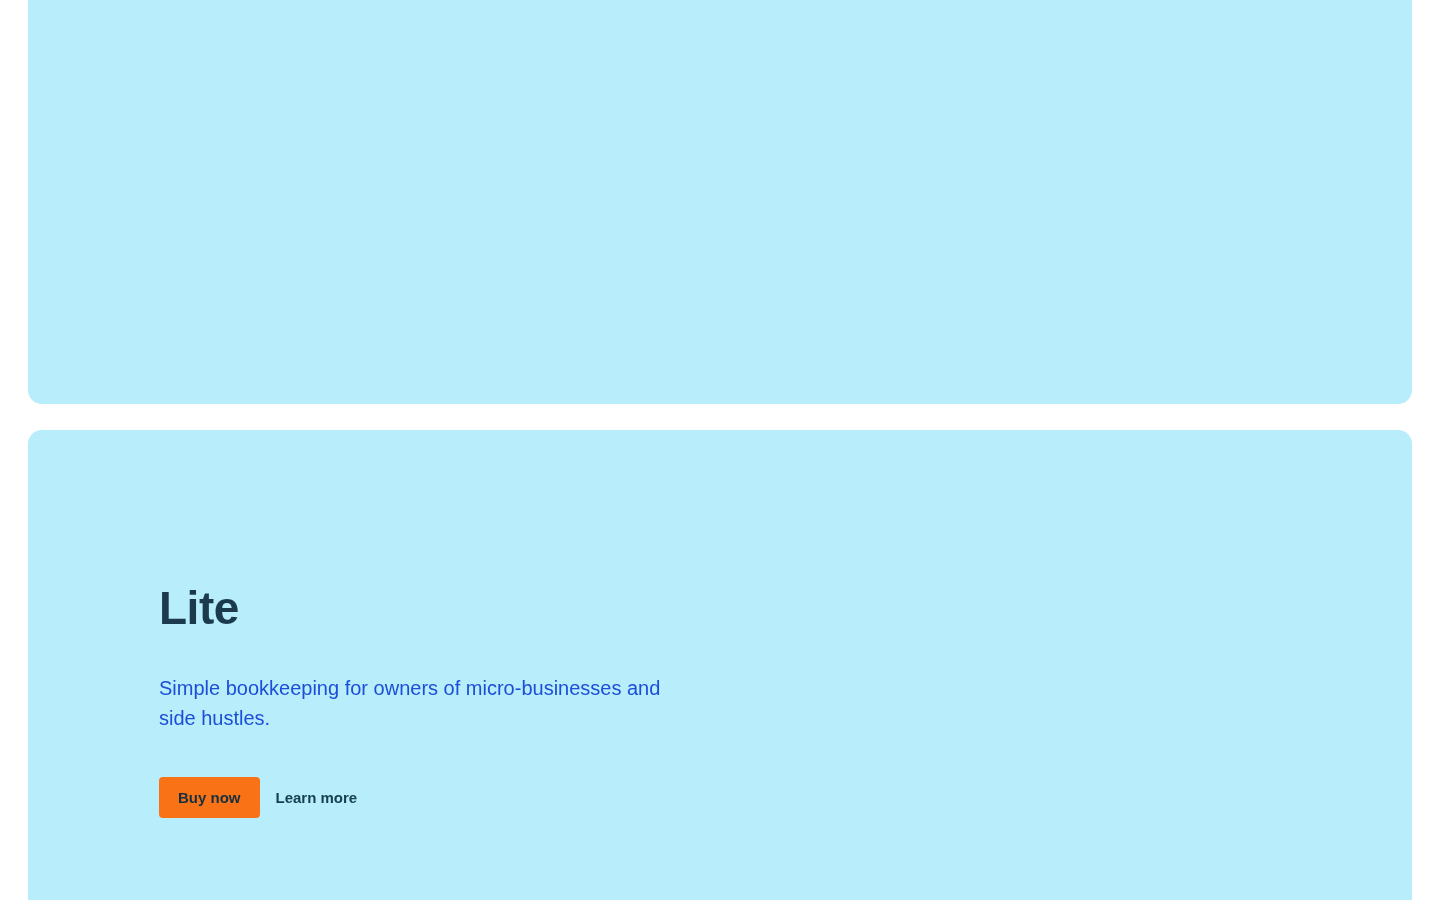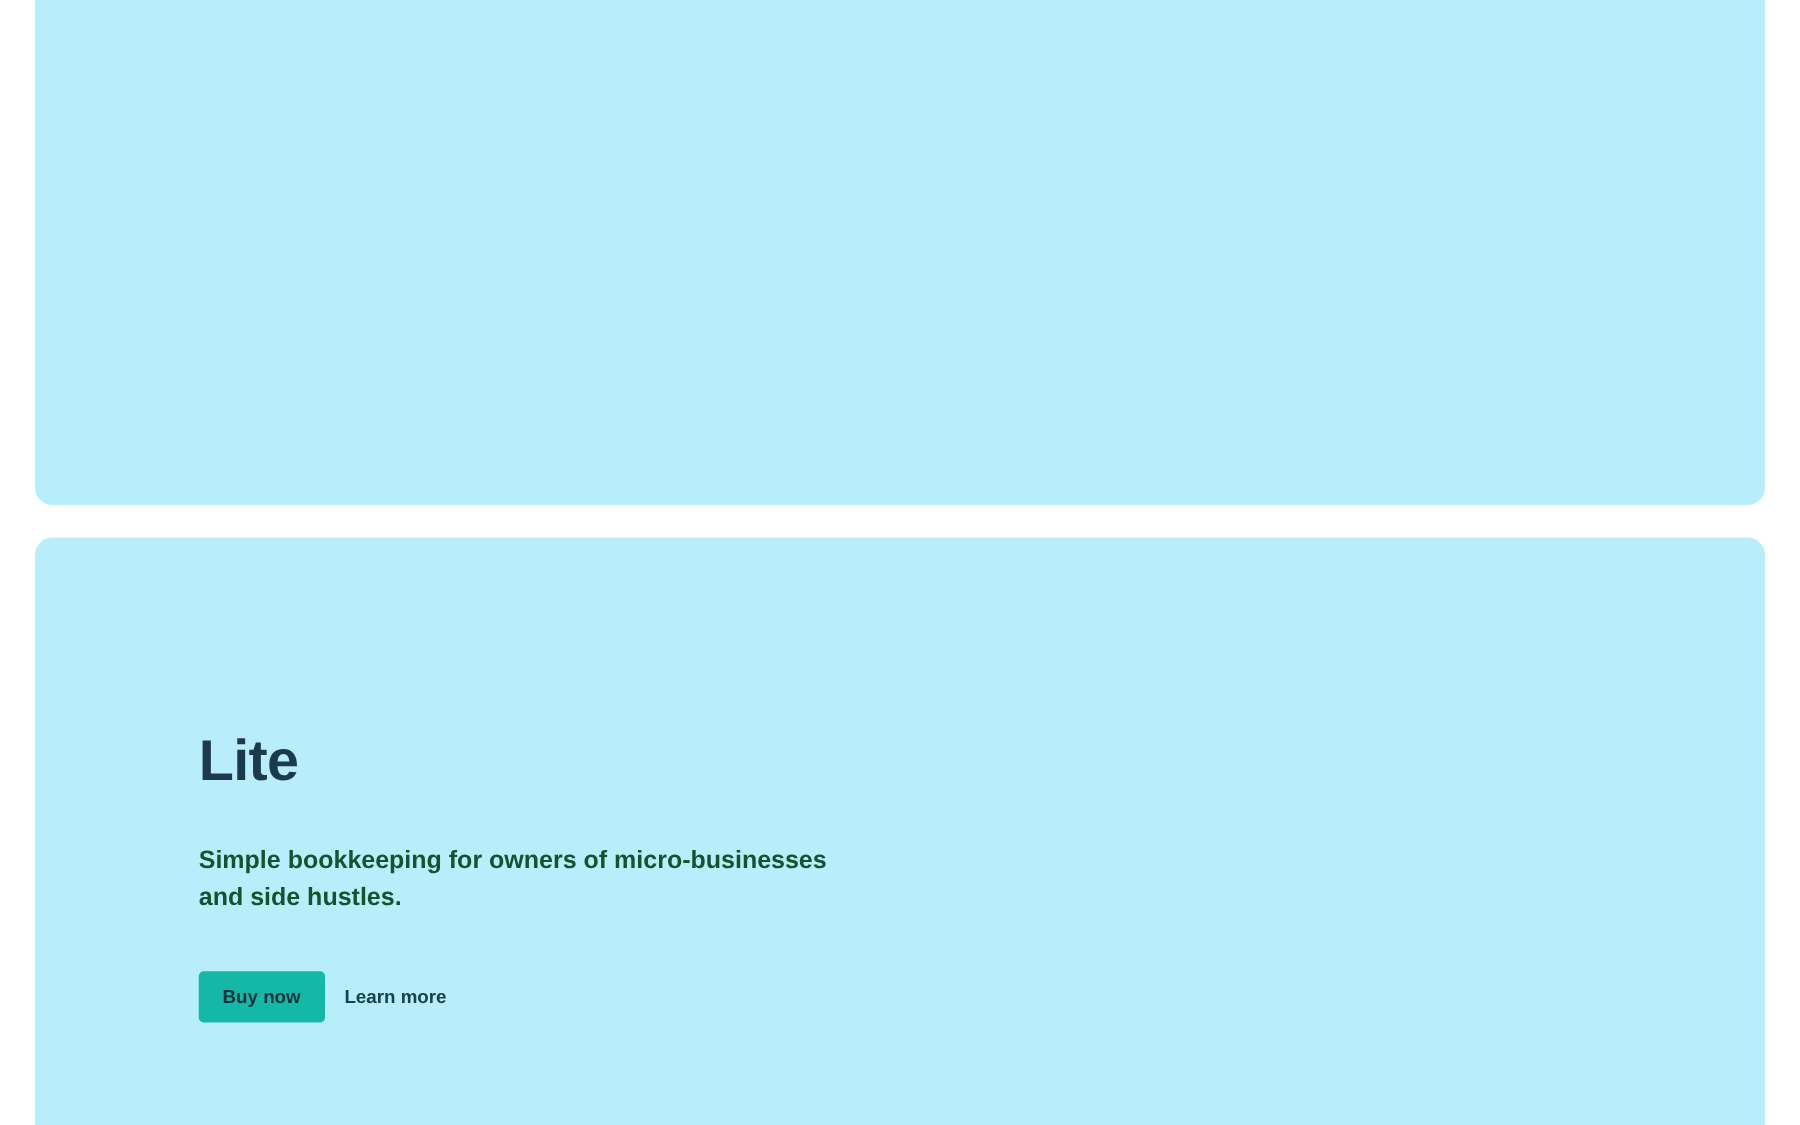"Simple bookkeeping for owners of" .promo-desc { color: #14532d -> #1d4ed8; font-weight: bold -> none }
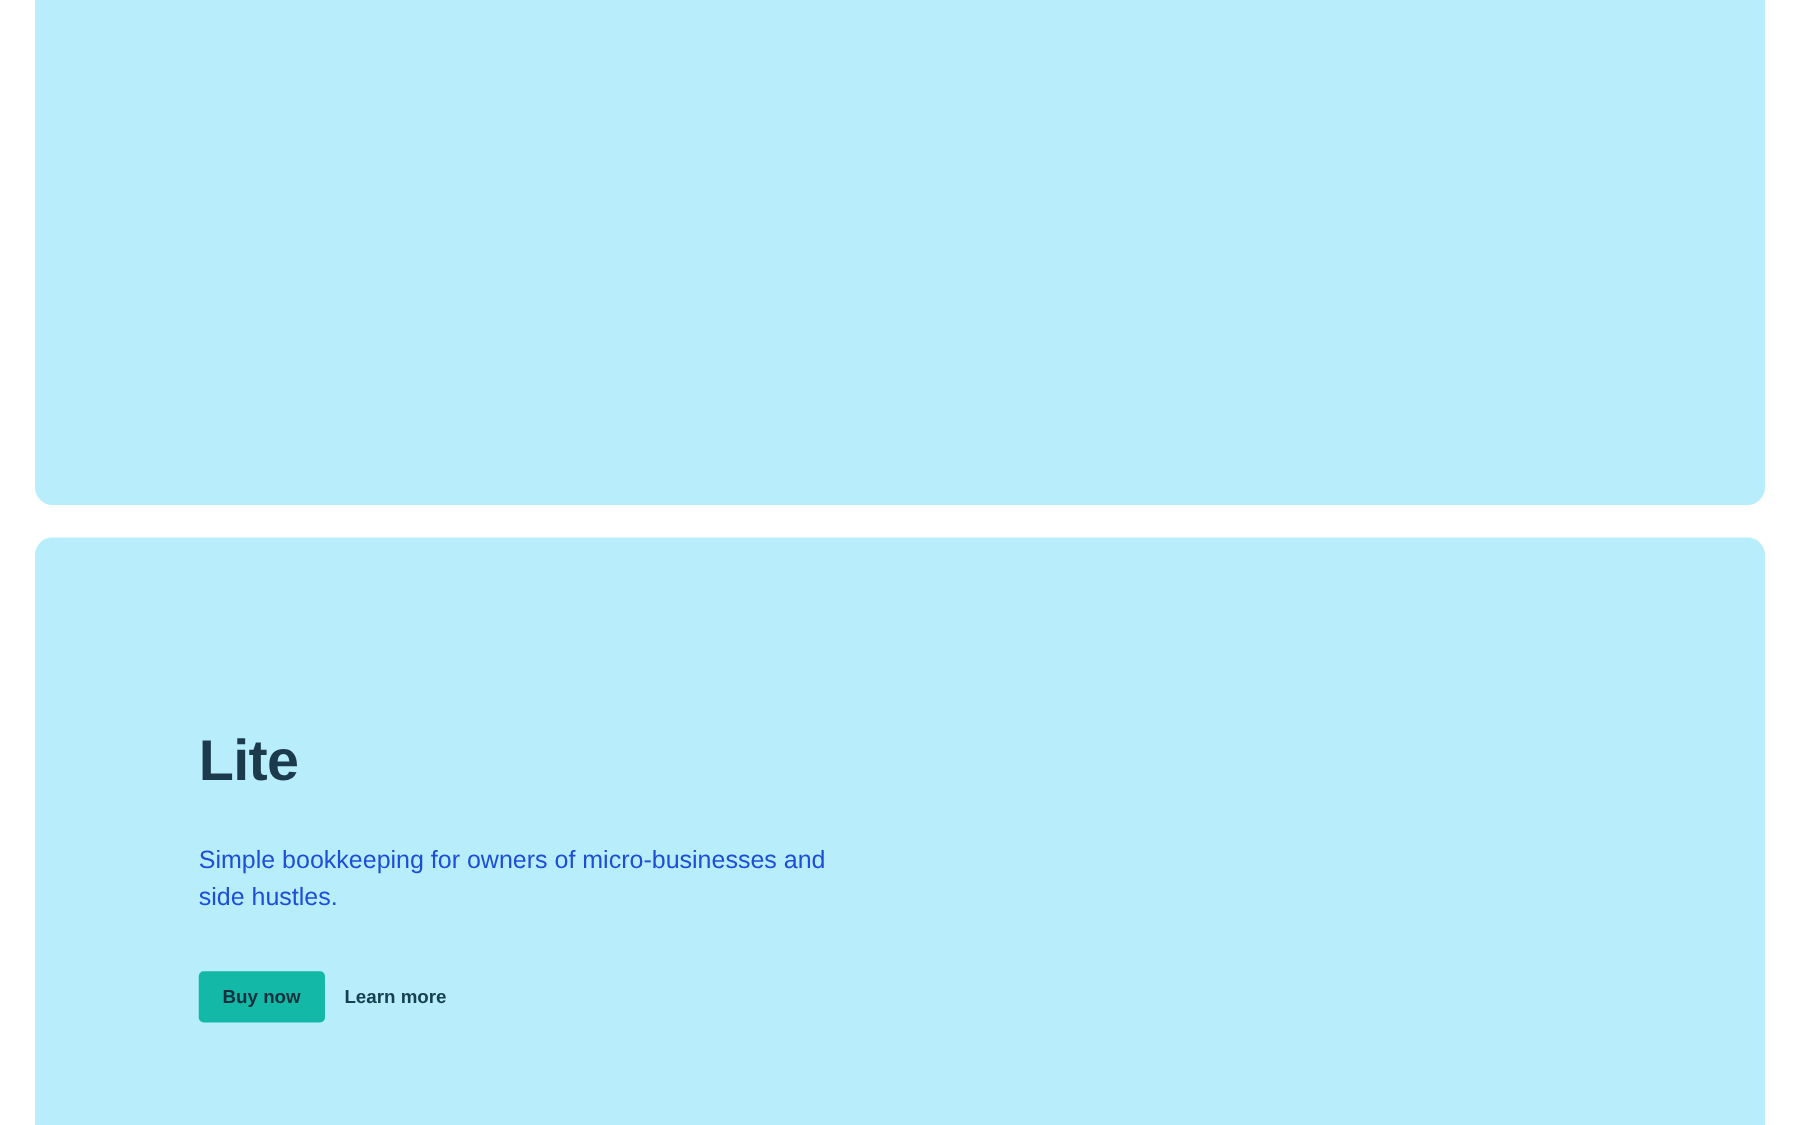"Buy now" .btn-buy { background: #14b8a6 -> #f97316 }
